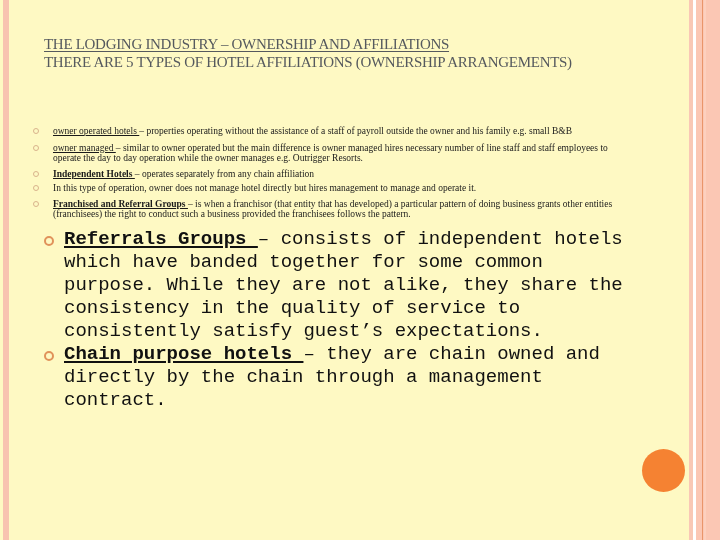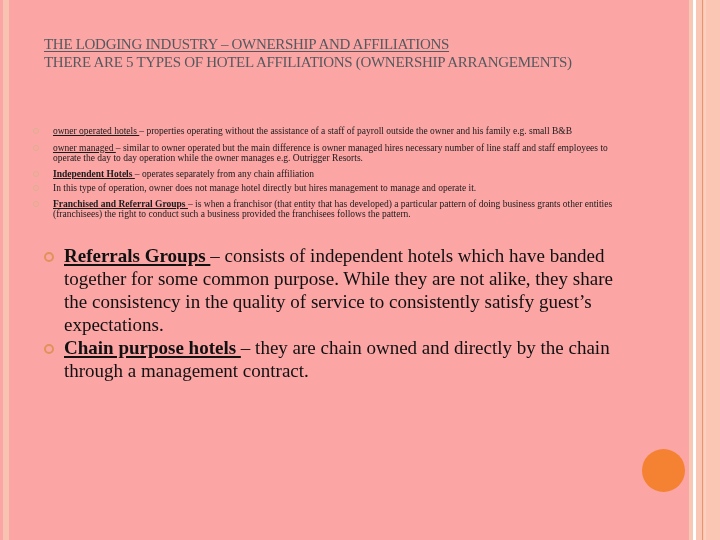"THE LODGING INDUSTRY – OWNERSHIP" .slide { background: #fca5a5 -> #fef9c3 }
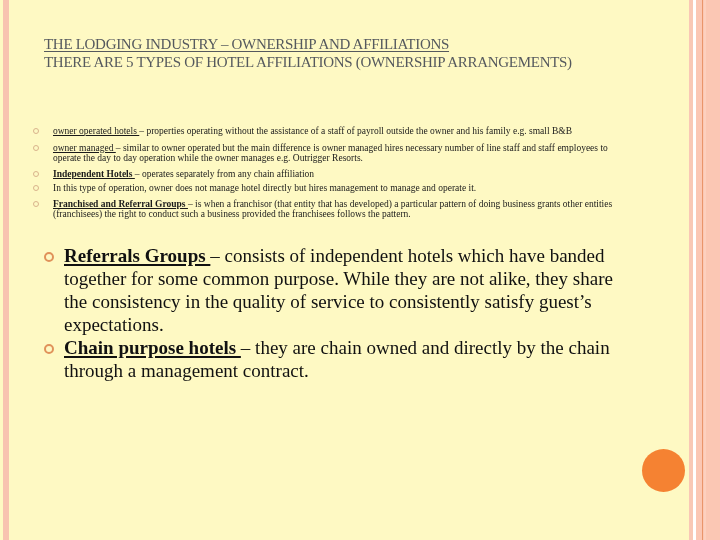"Referrals Groups – consists of" .big-list { font-family: Liberation Serif, serif -> Liberation Mono, monospace; top: 244px -> 228px }
